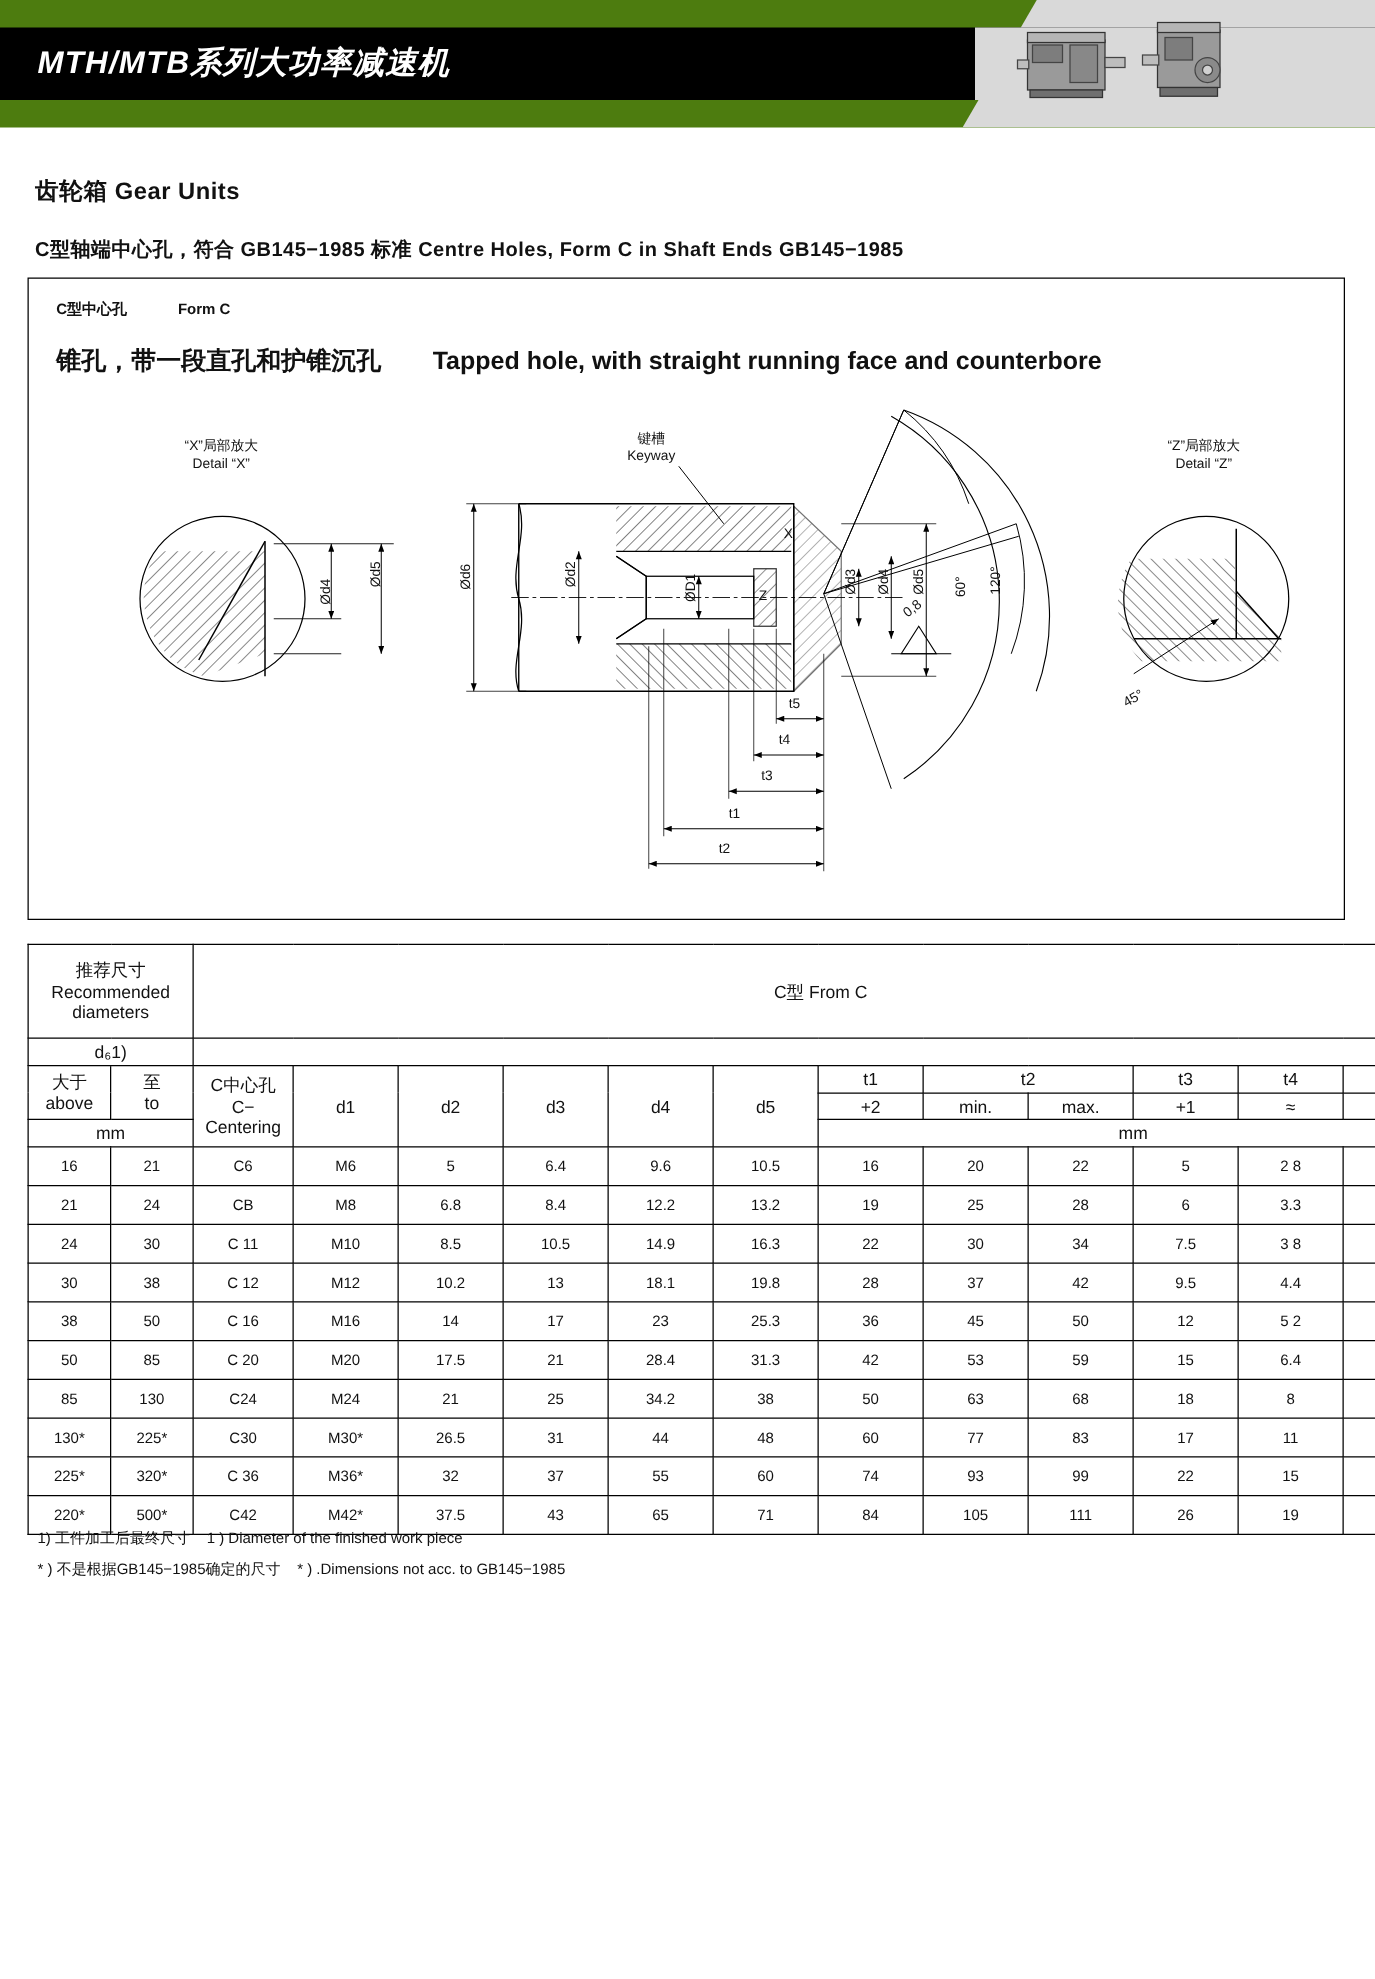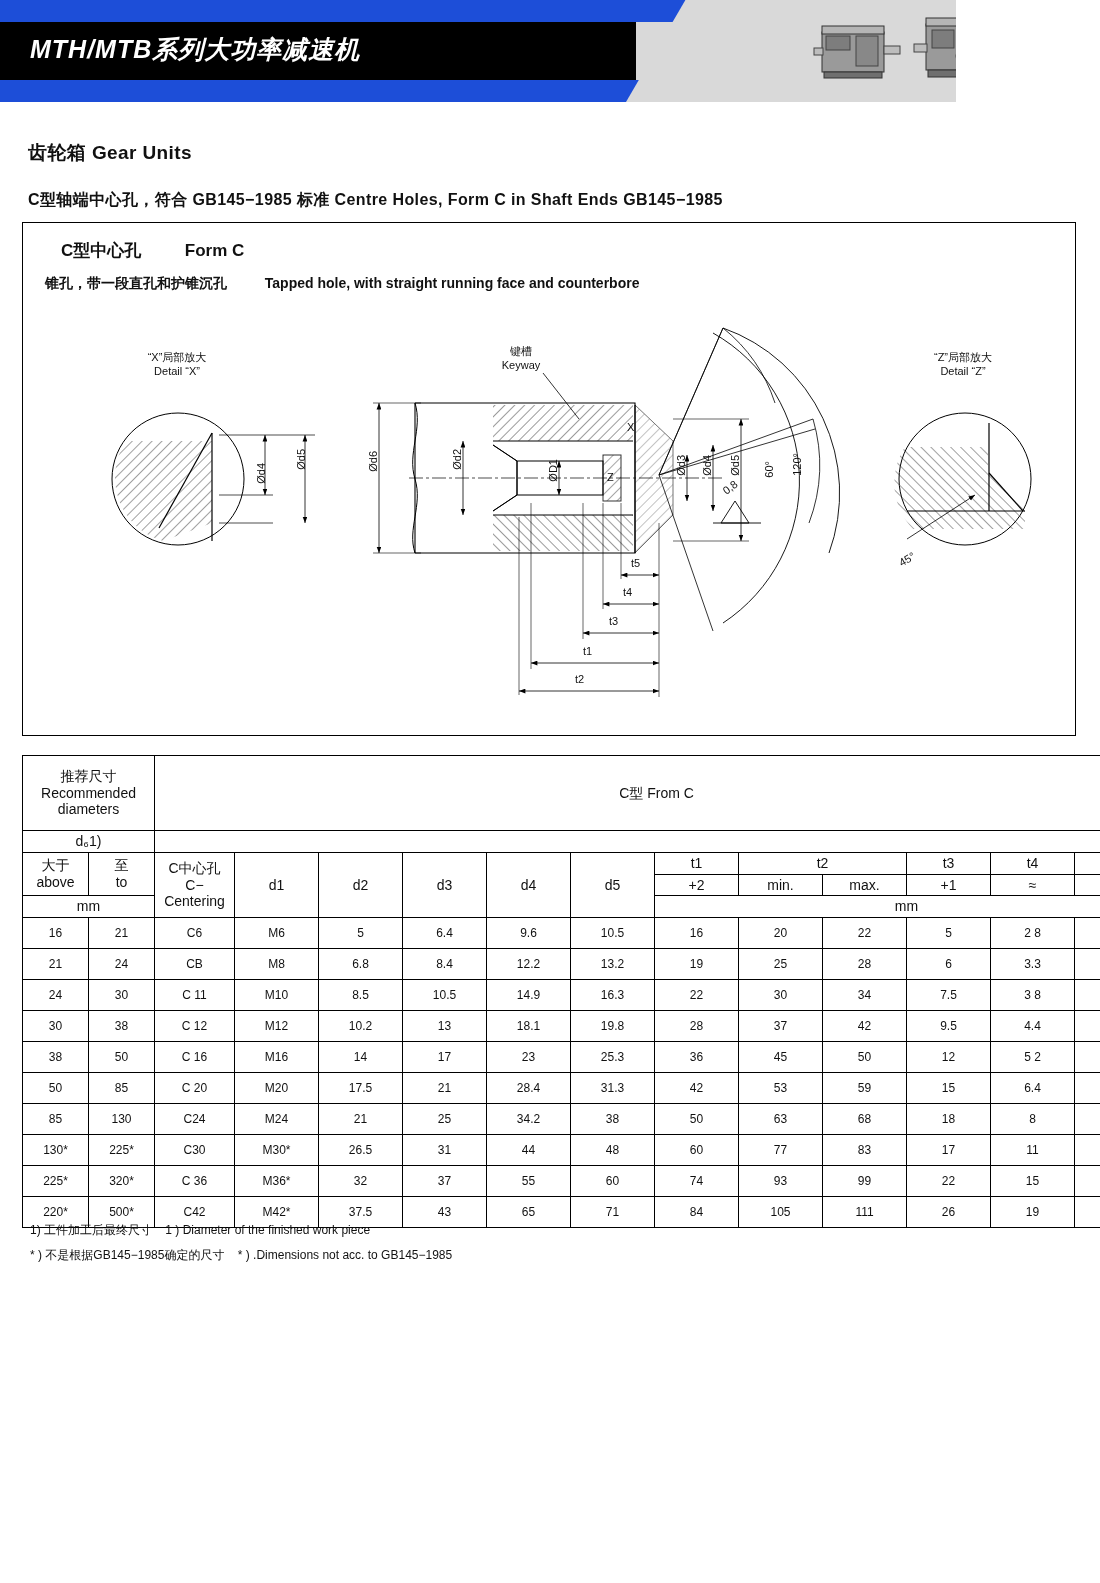"MTH/MTB系列大功率减速机" .header { background: #1d4ed8 -> #4d7c0f; width: 956px -> 1100px }
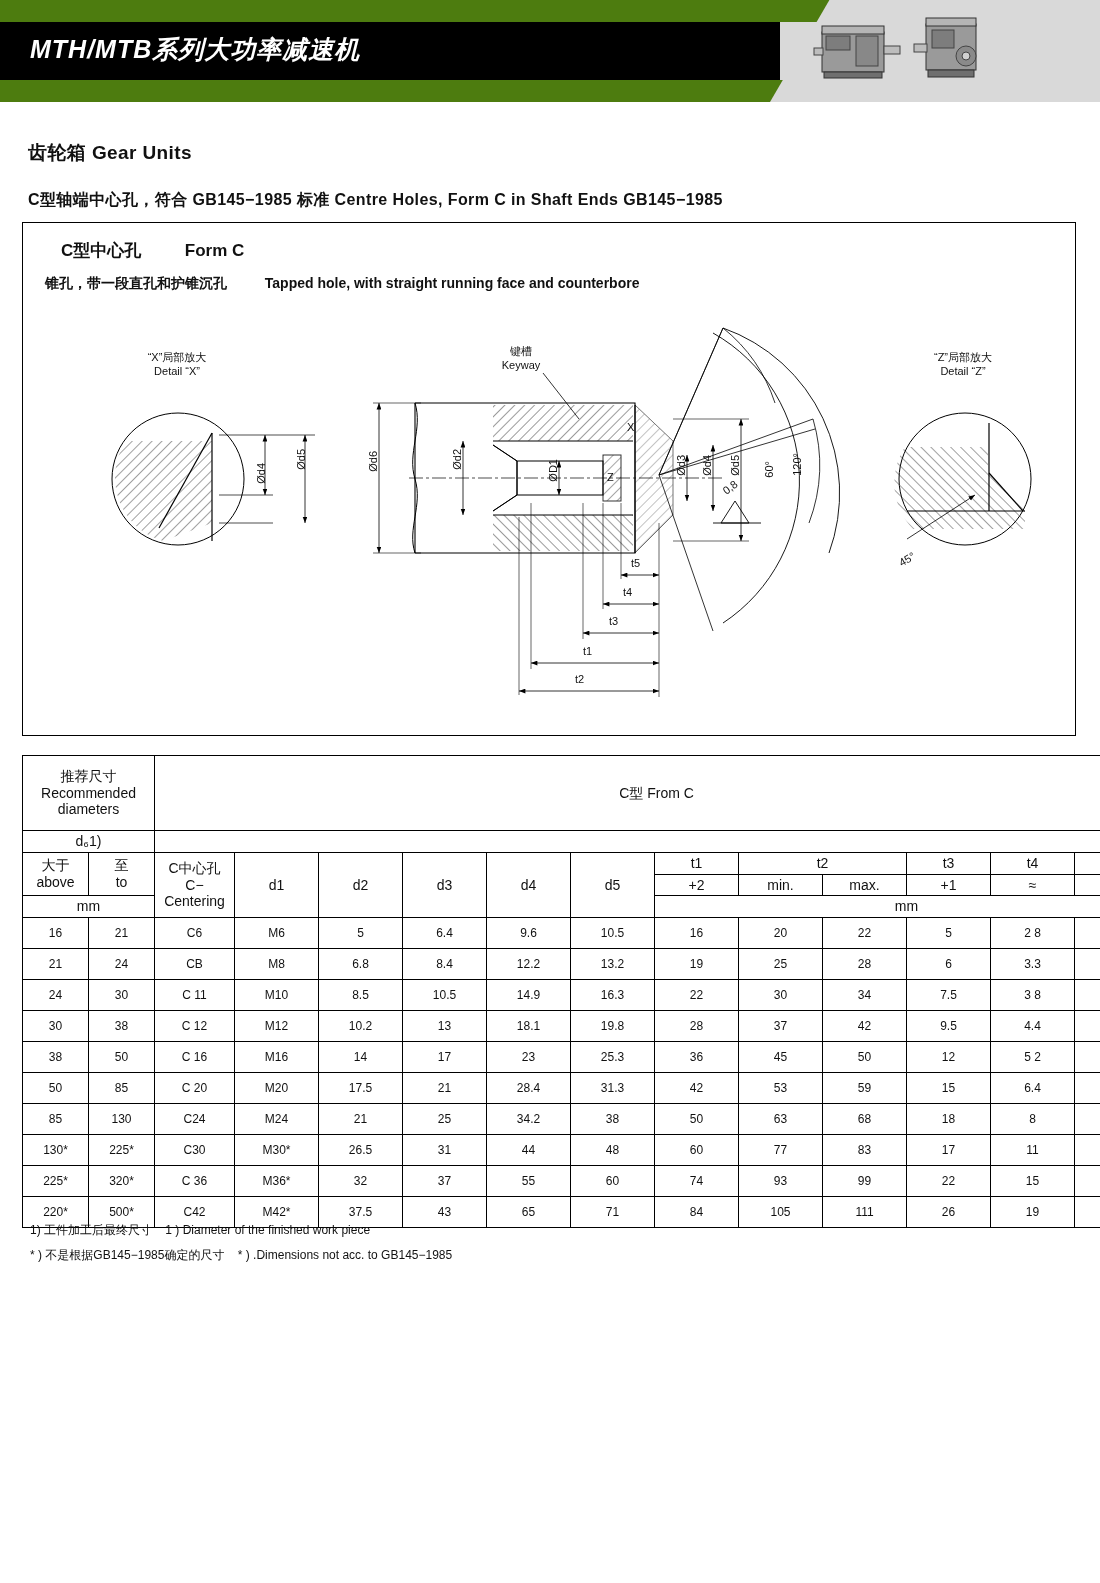"C型中心孔 Form C" .fig-t1 { font-size: 17px -> 12px; margin-left: 16px -> none }
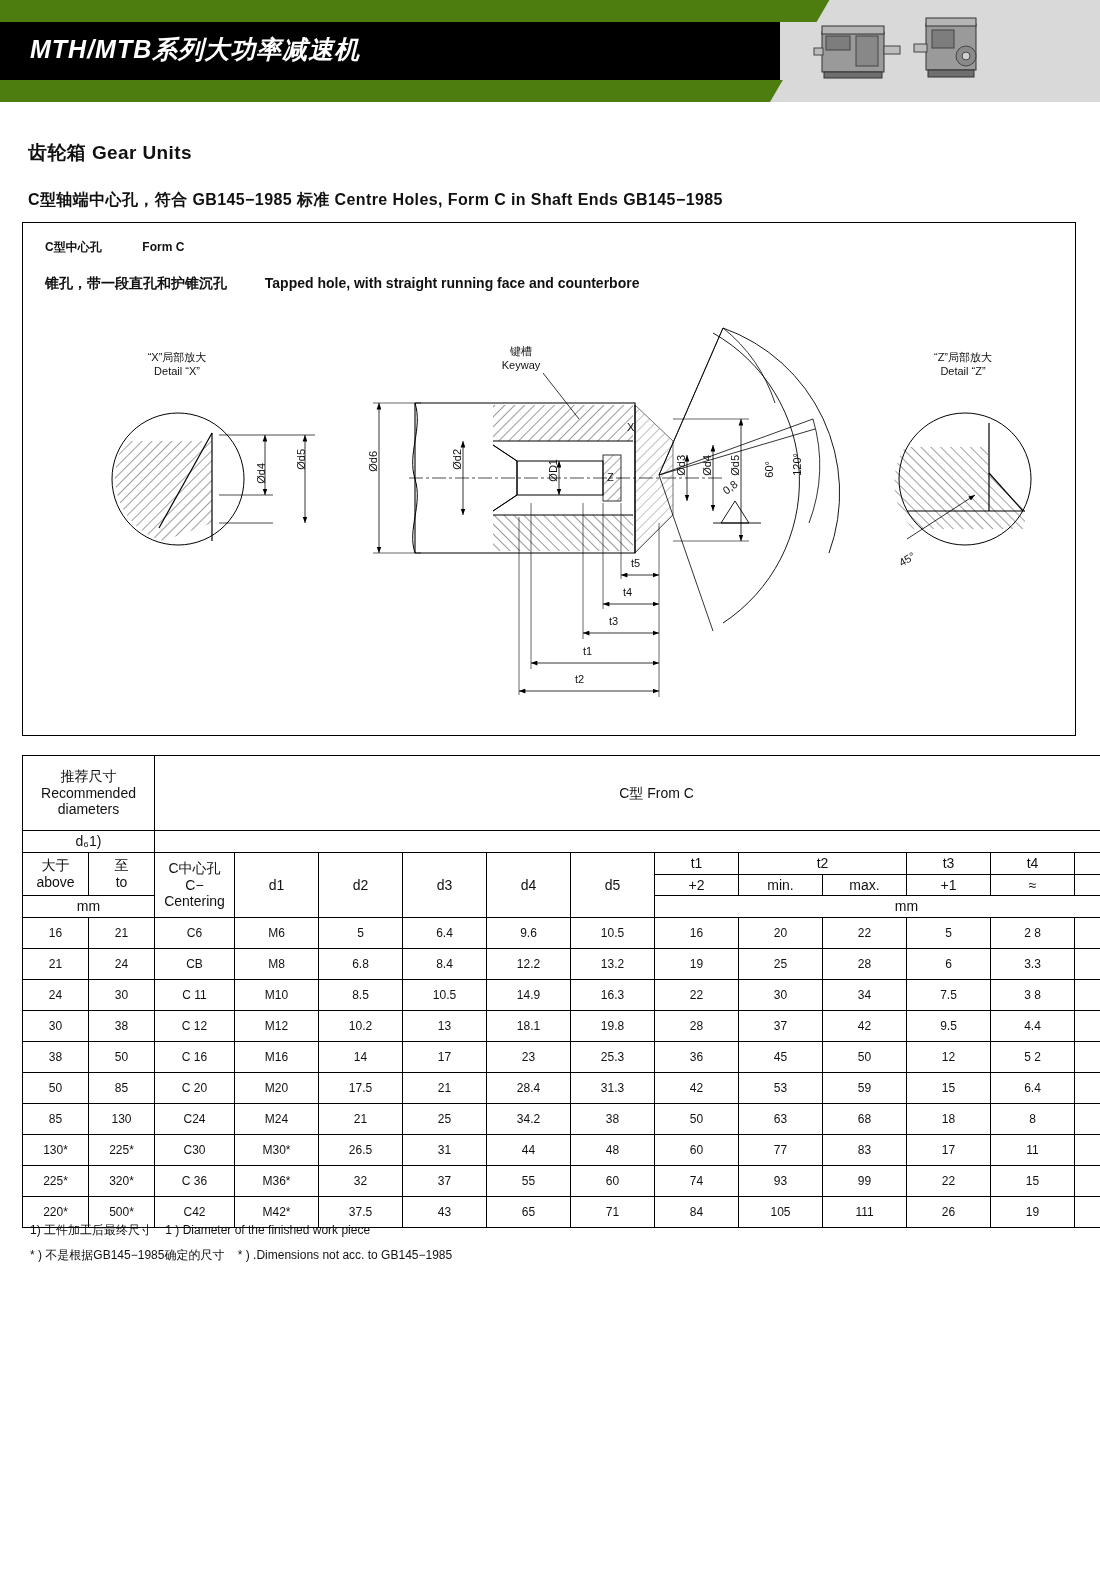"锥孔，带一段直孔和护锥沉孔 Tapped hole, with straight" .fig-t2 { font-size: 14px -> 20px }
